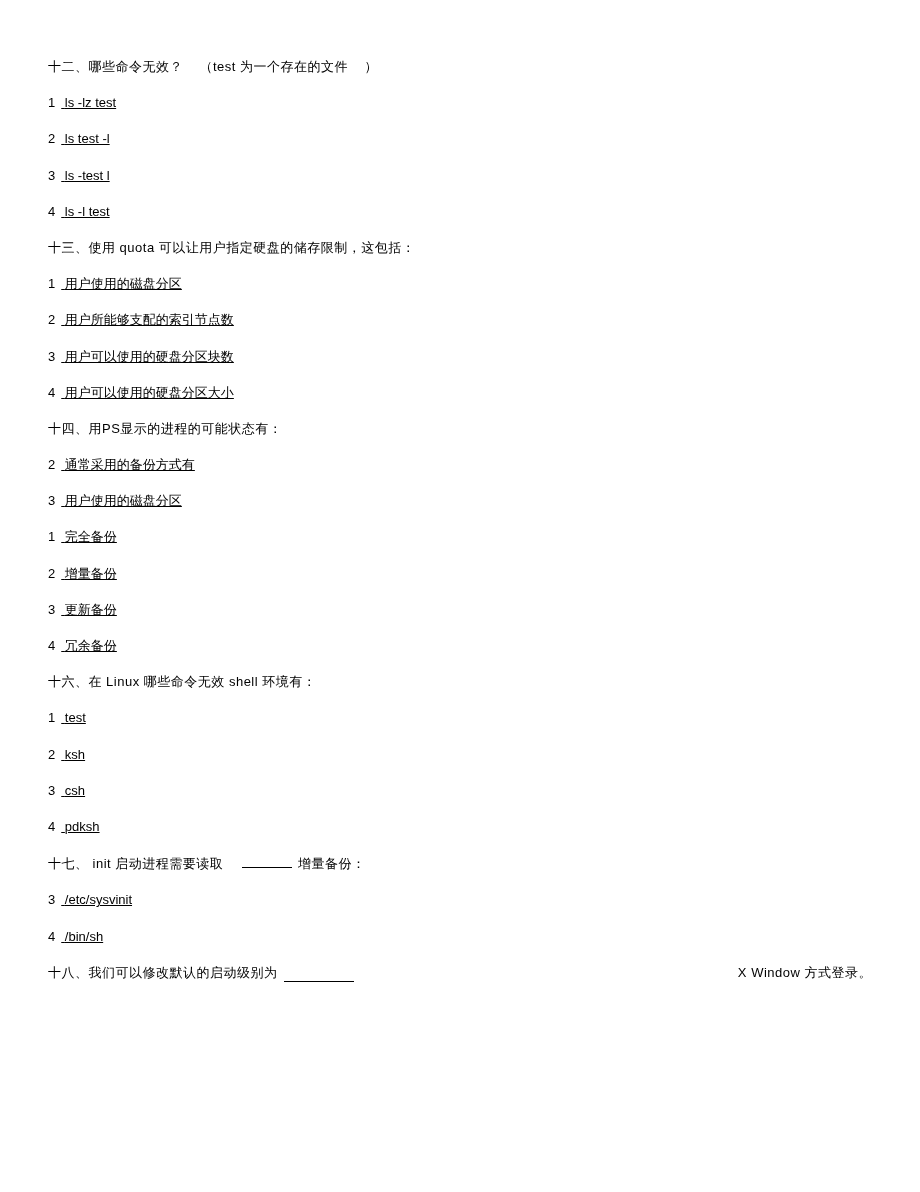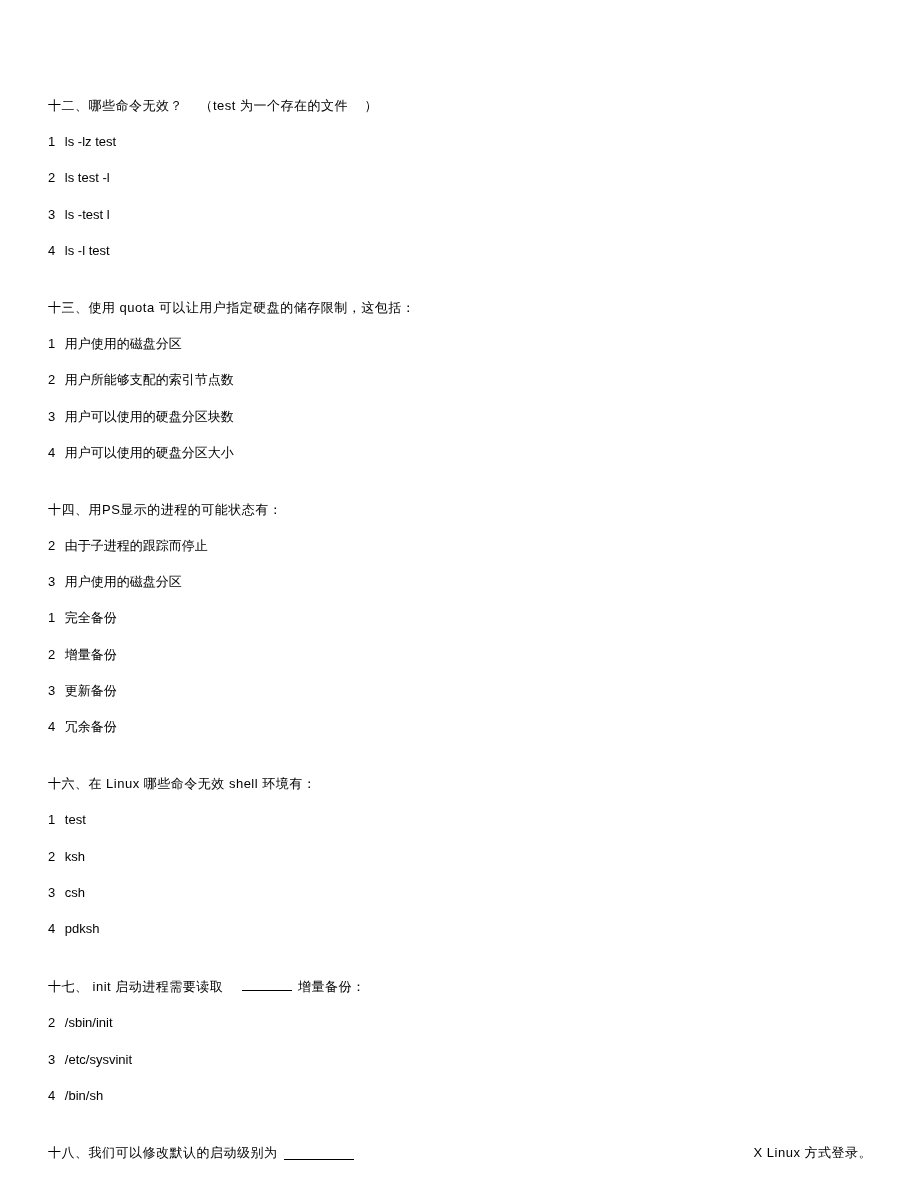"十二、哪些命令无效？ （test 为一个存在的文件 ）" .question-title { margin-top: 39px -> none }
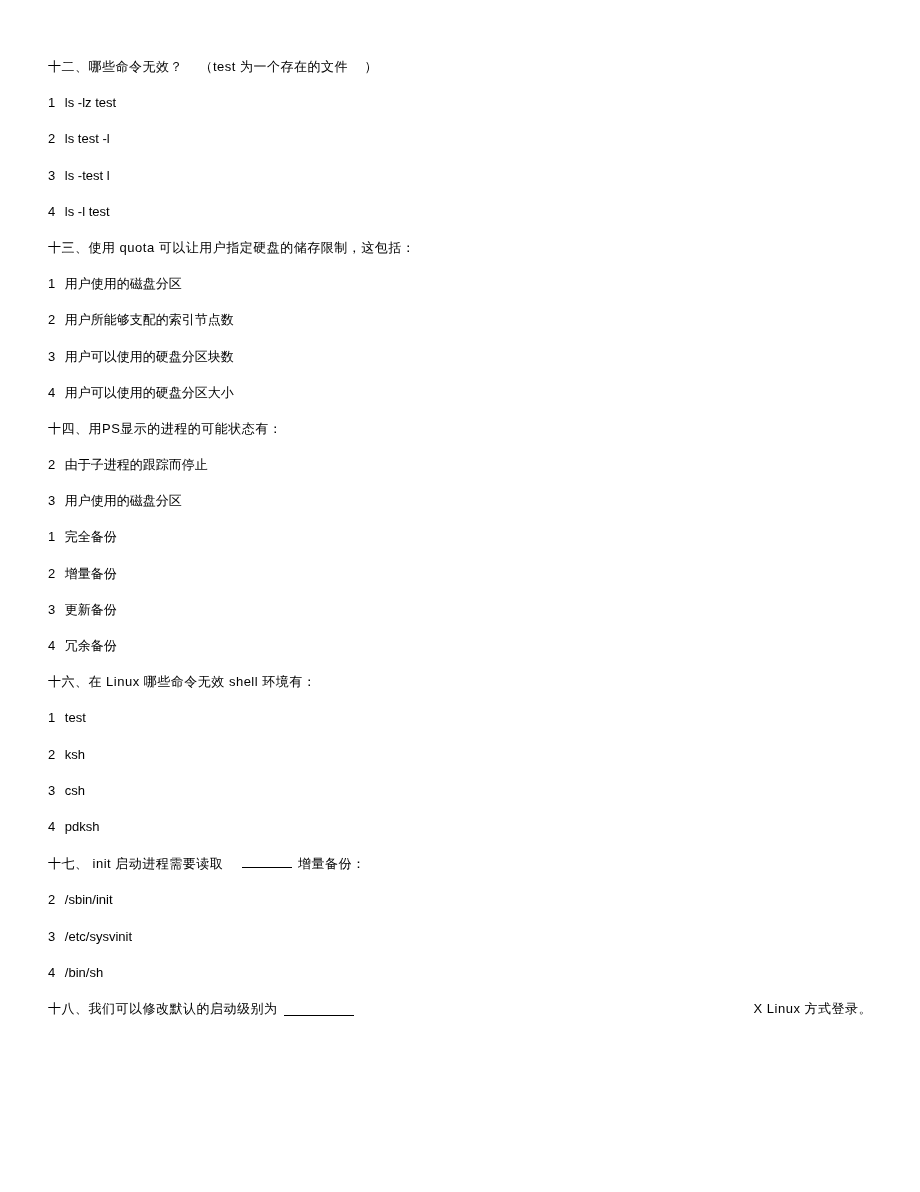"1 ls -lz test" .option { text-decoration: none -> underline }
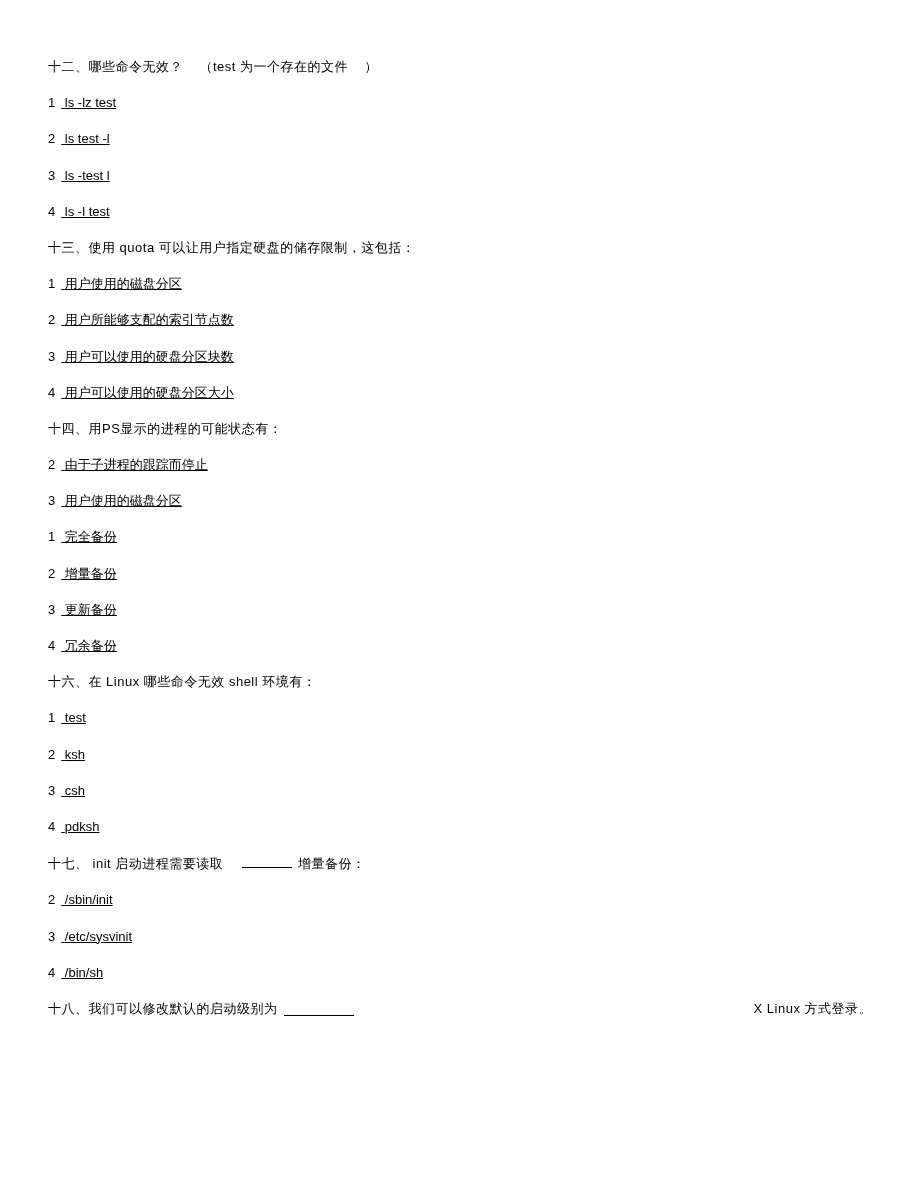"由于子进程的跟踪而停止" span { text: 由于子进程的跟踪而停止 -> 通常采用的备份方式有 }
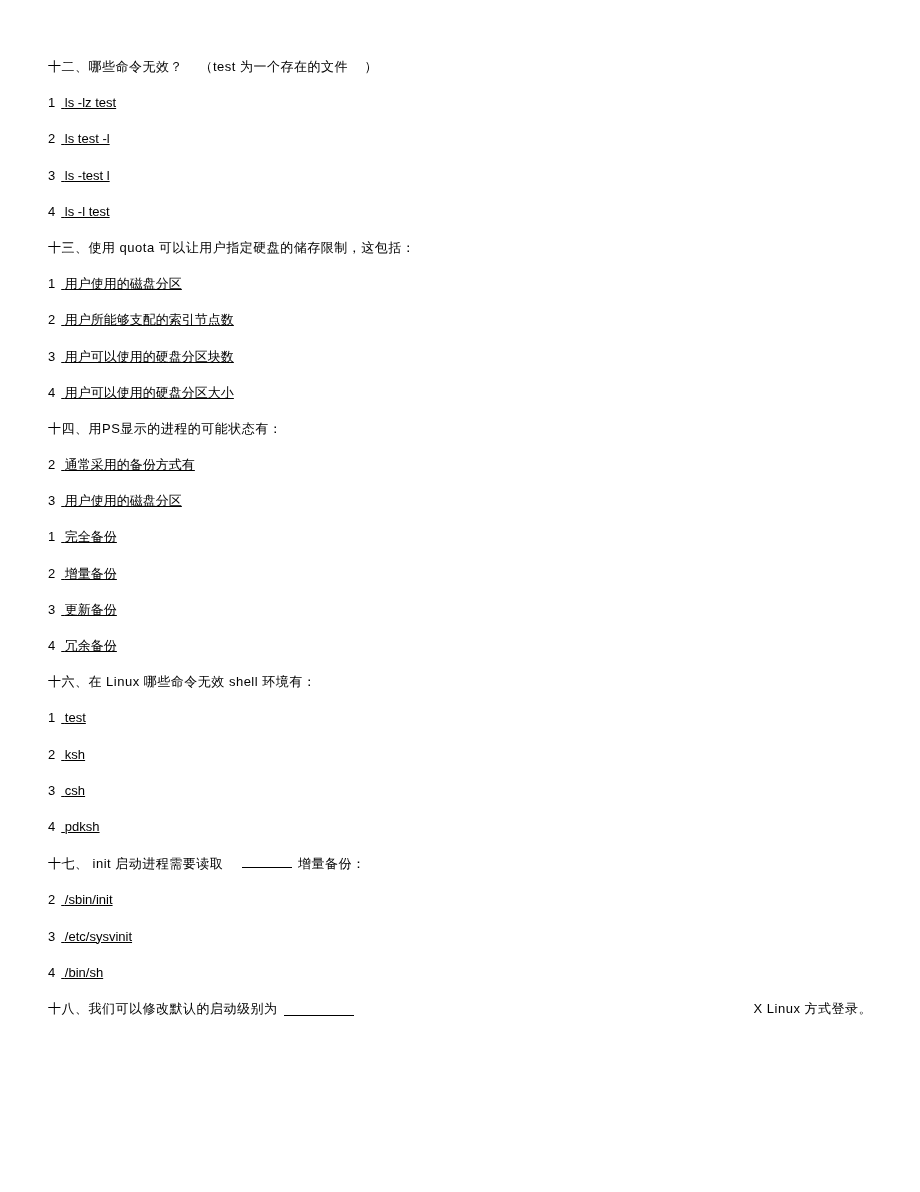"2 /sbin/init" div.option { html: <div><span>2</span> <span>/sbin/init</span></div> -> none }
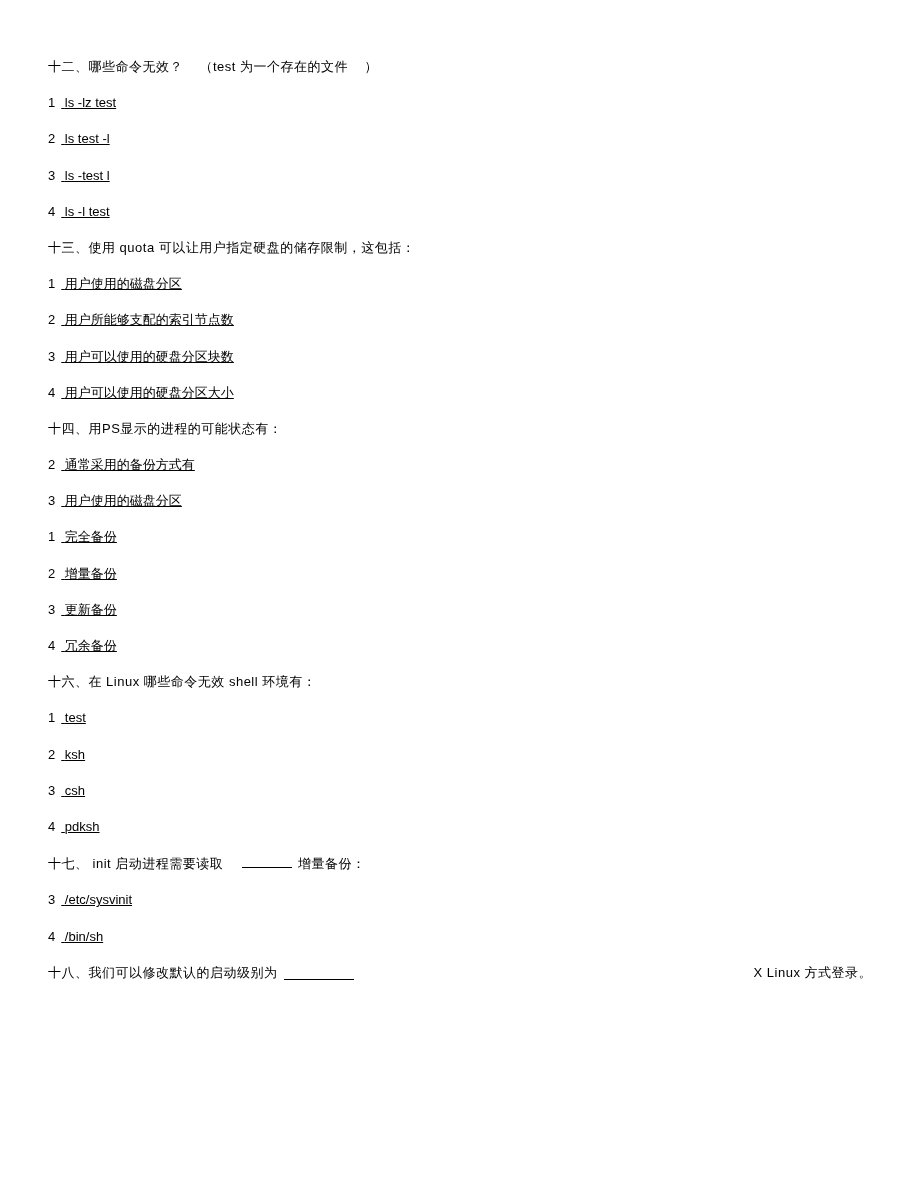"十八、我们可以修改默认的启动级别为" .q18-line { align-items: center -> flex-end }
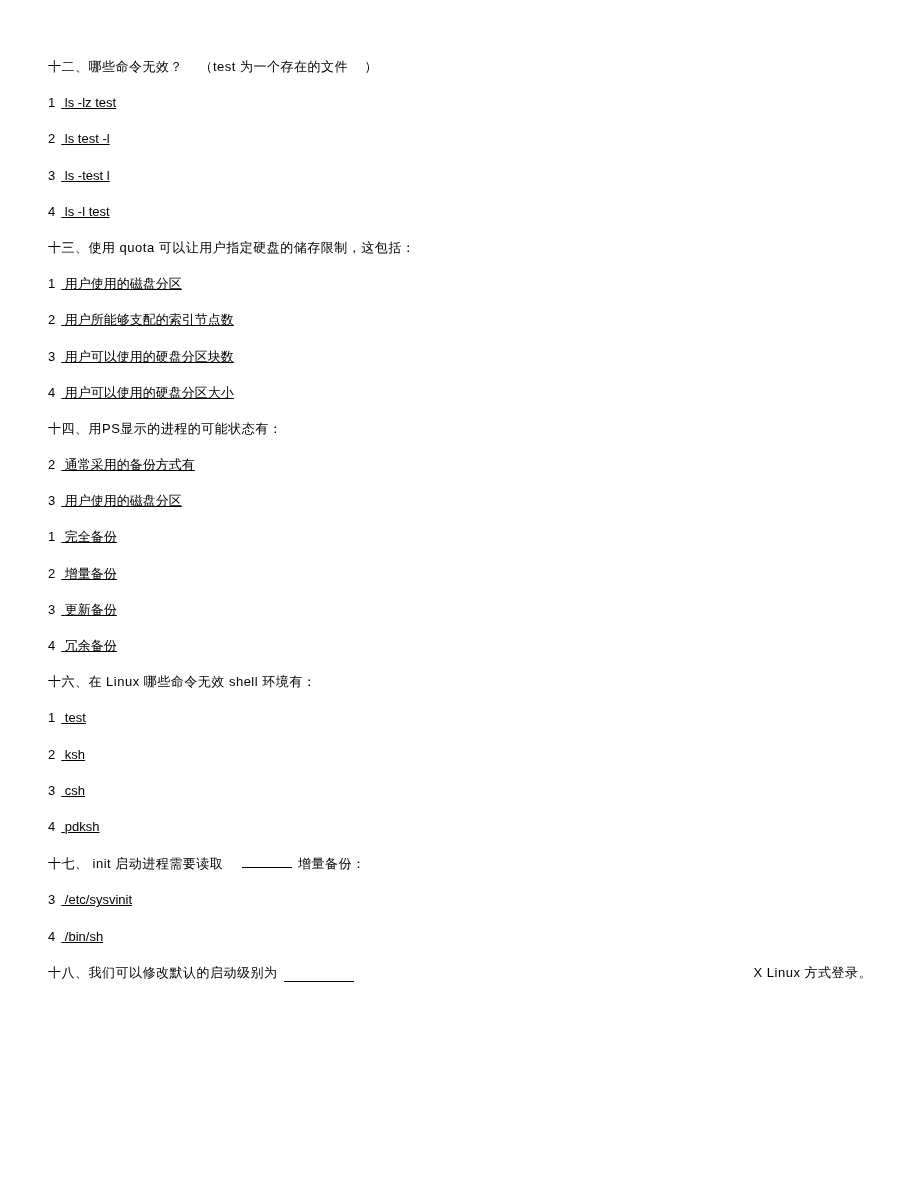"X Linux 方式登录。" span { text: Linux -> Window }
